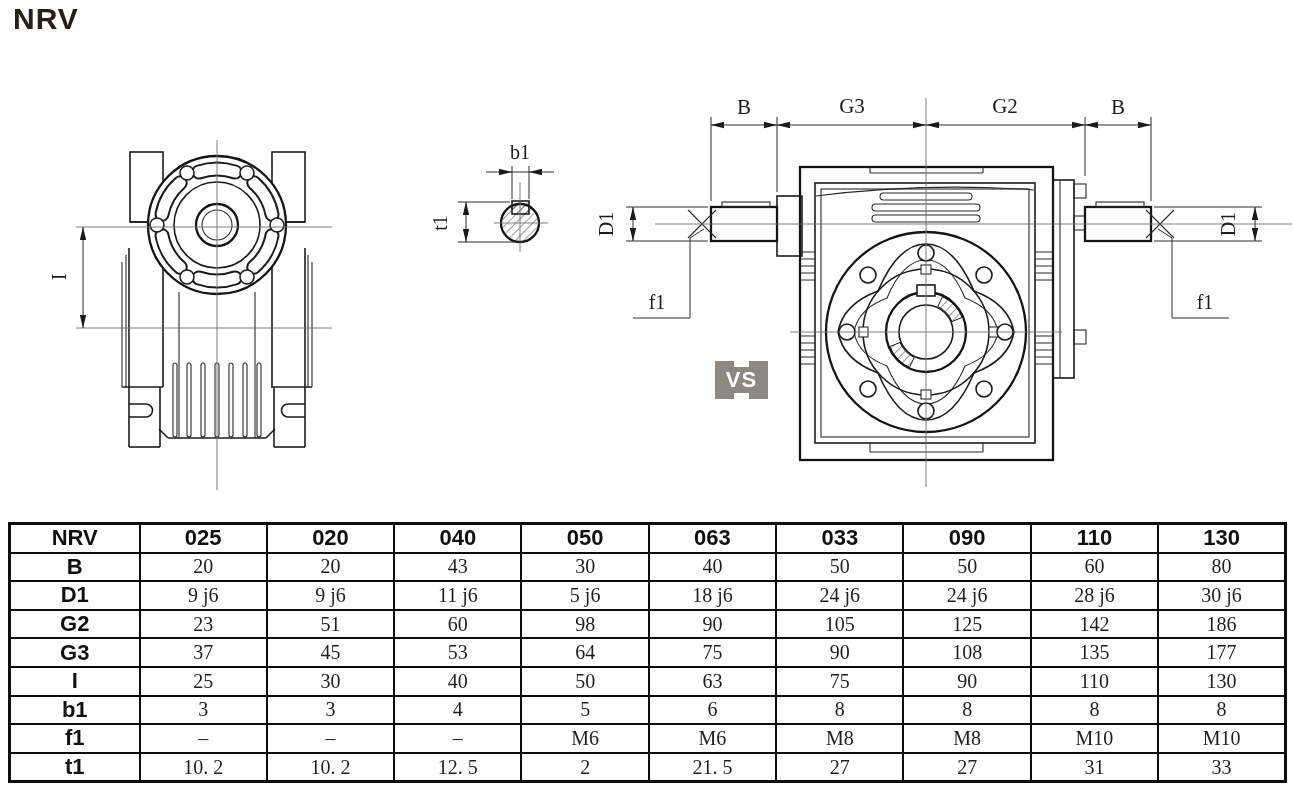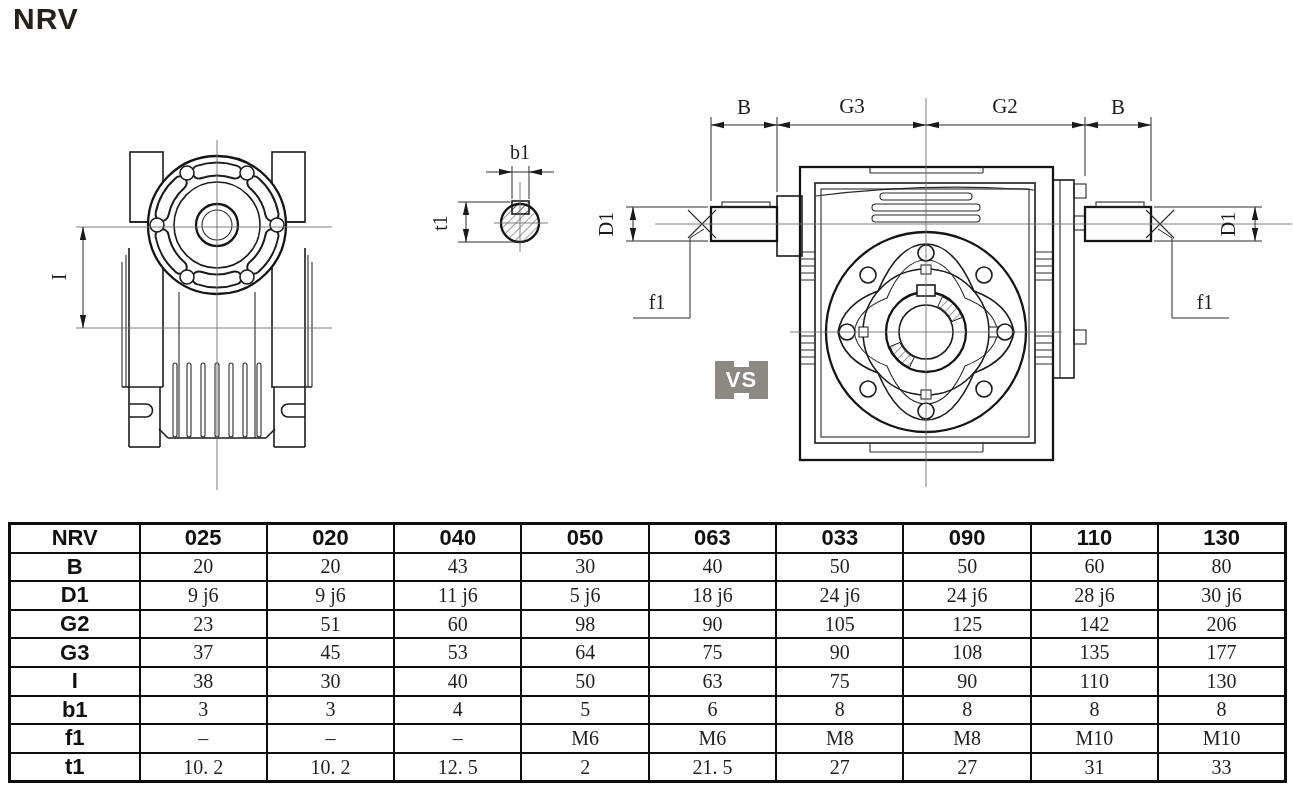"206" td { text: 206 -> 186 }
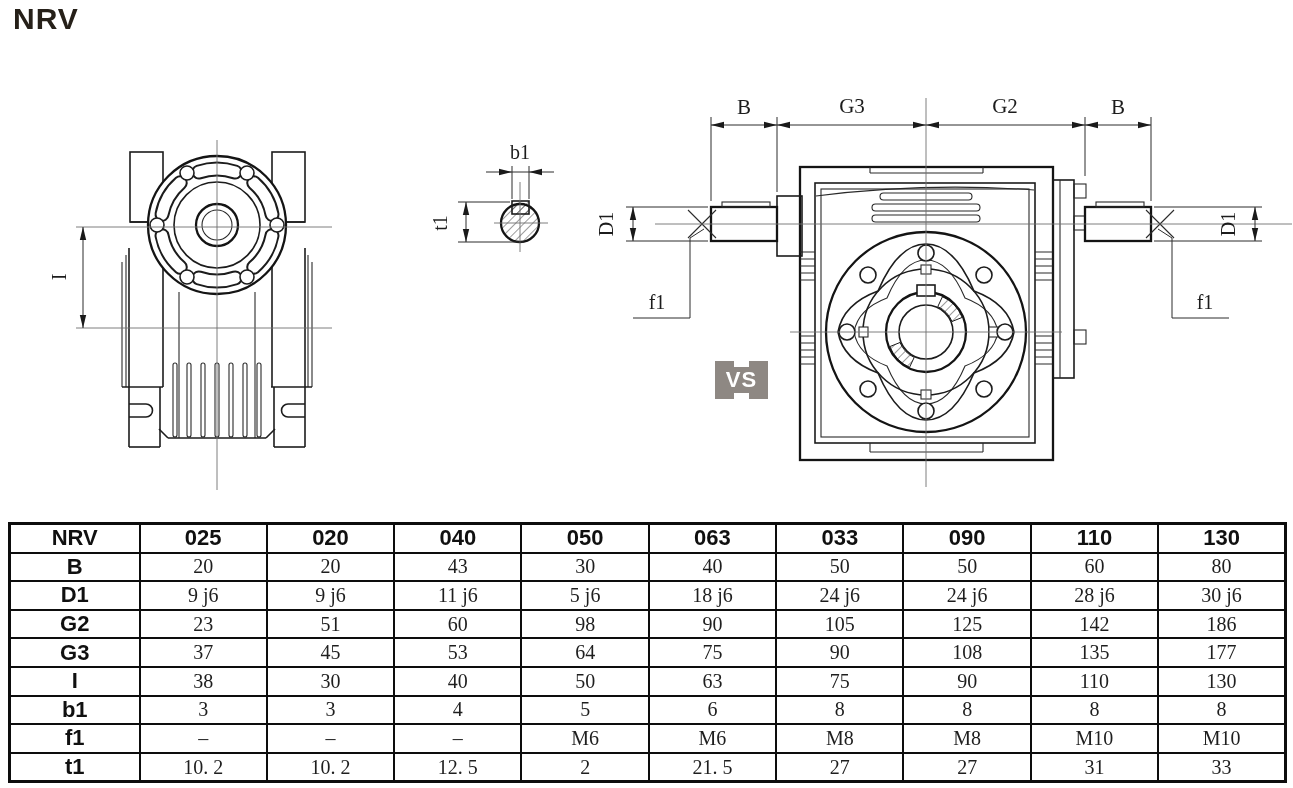"38" td { text: 38 -> 25 }
